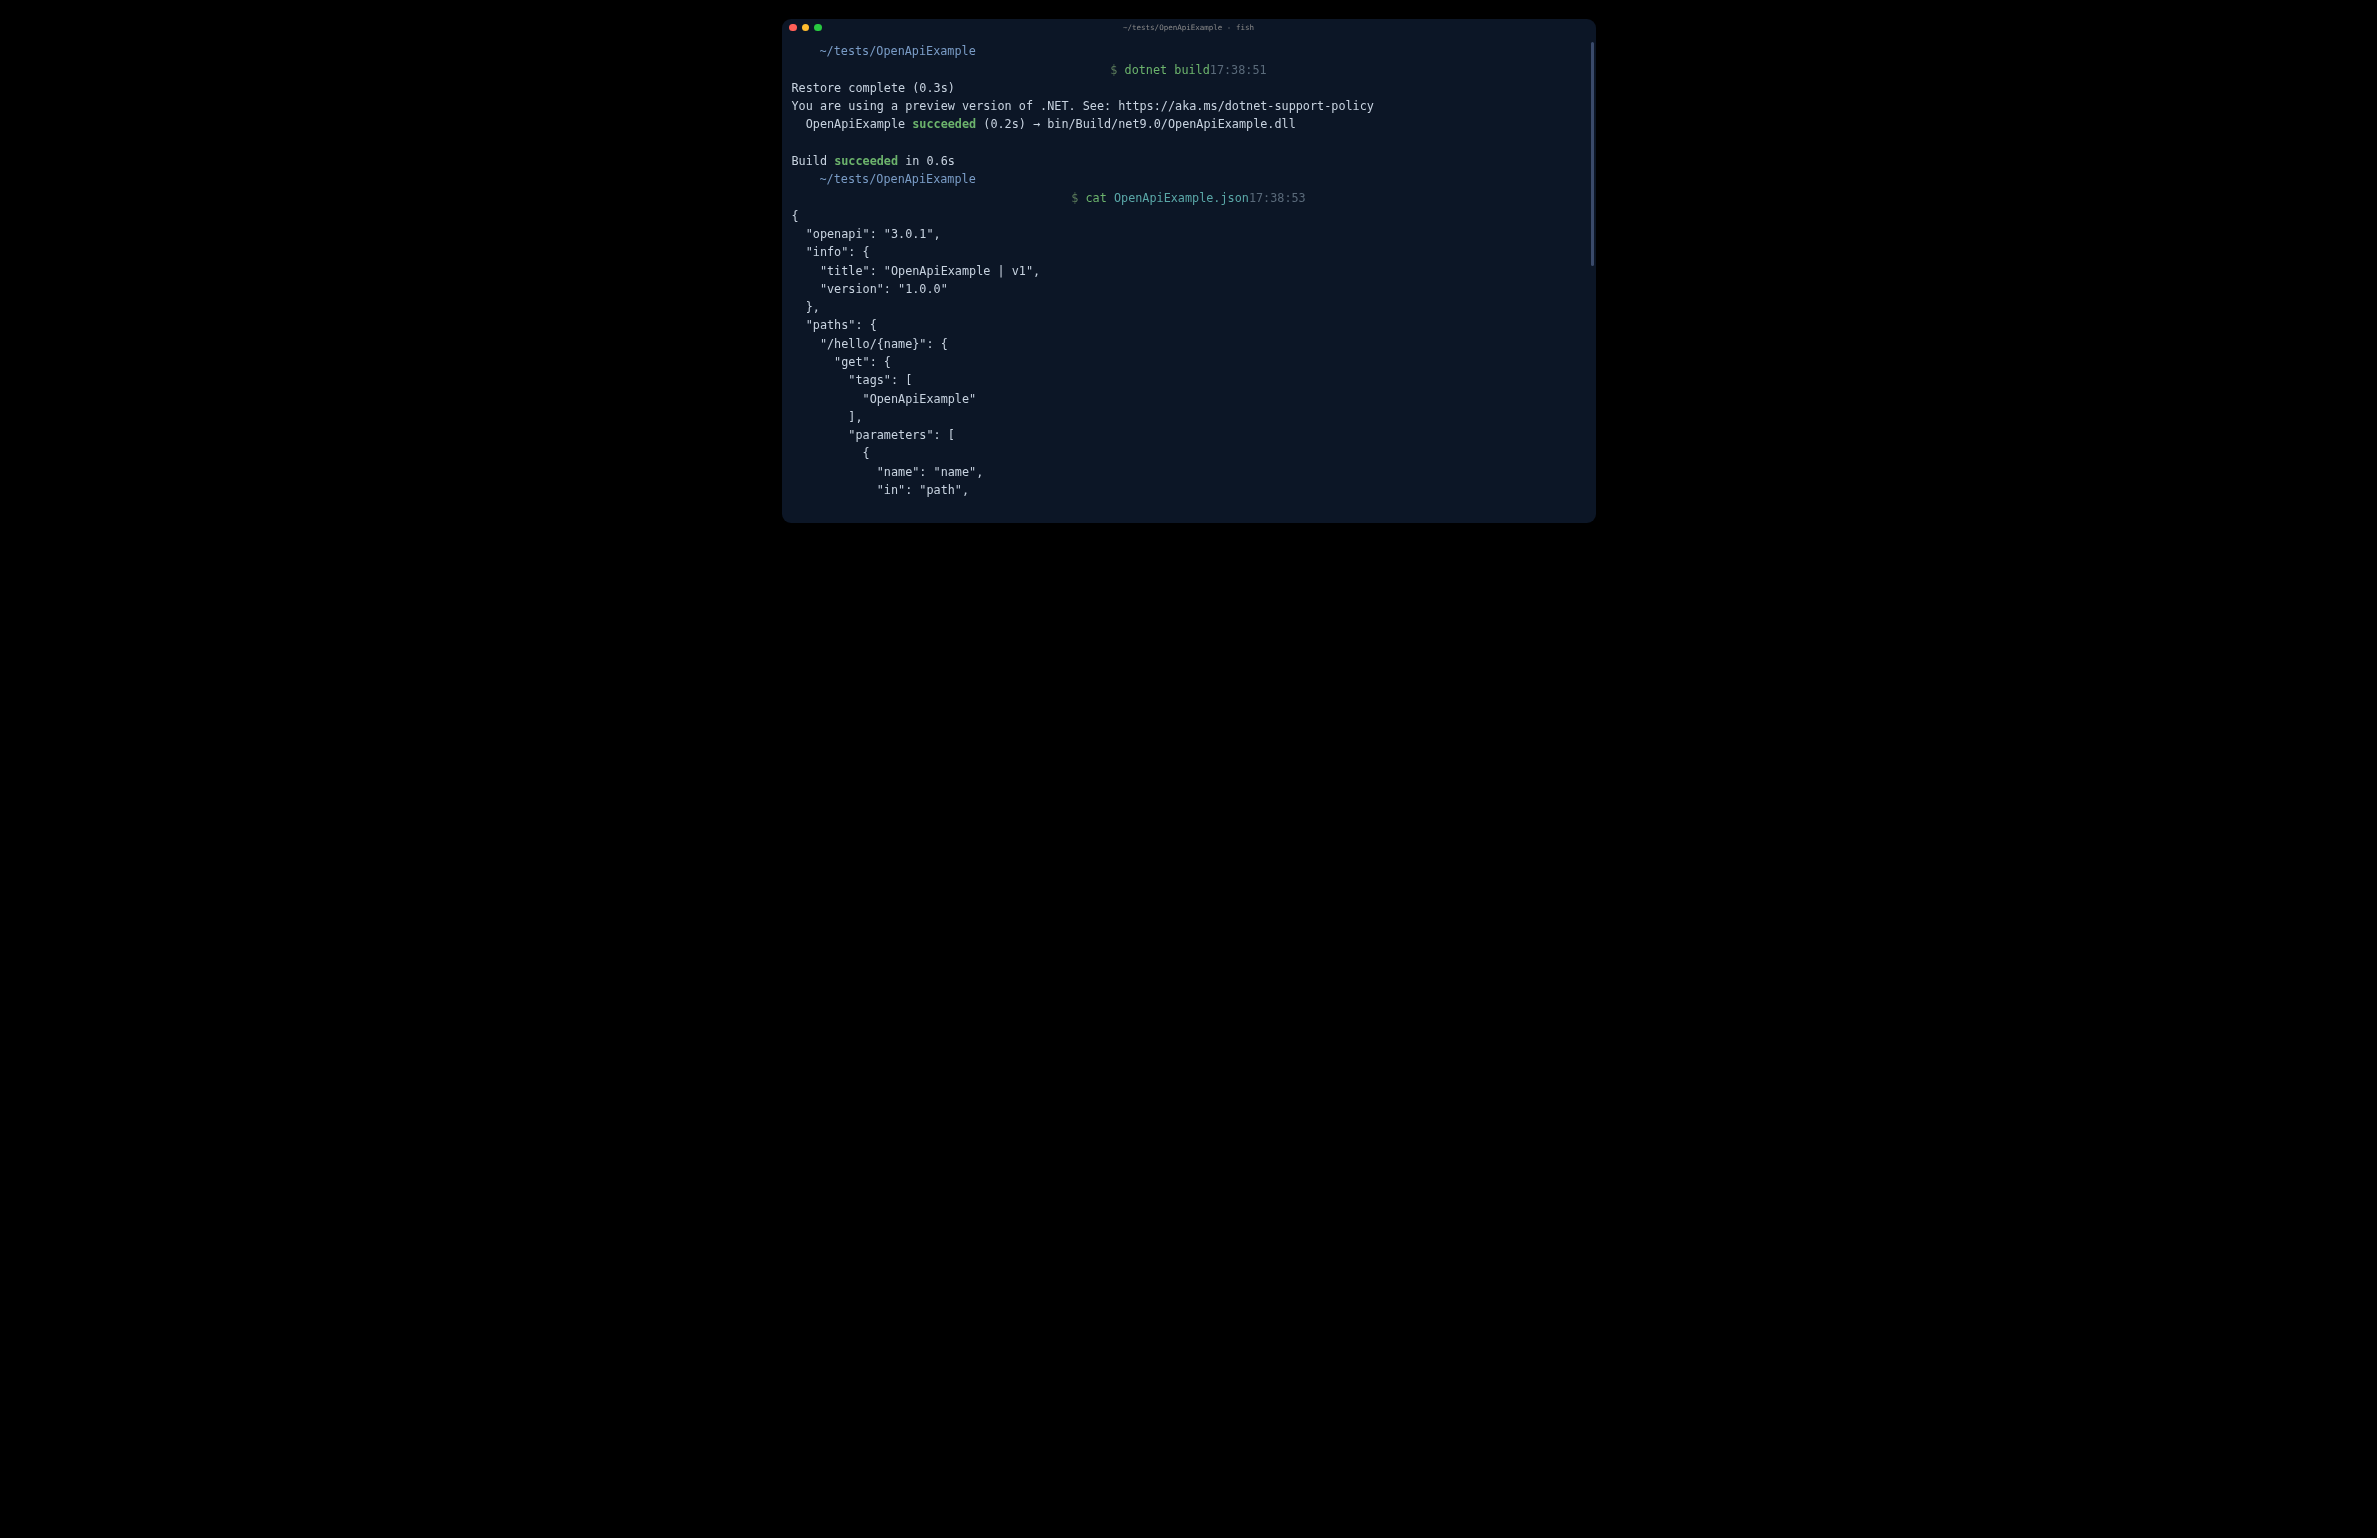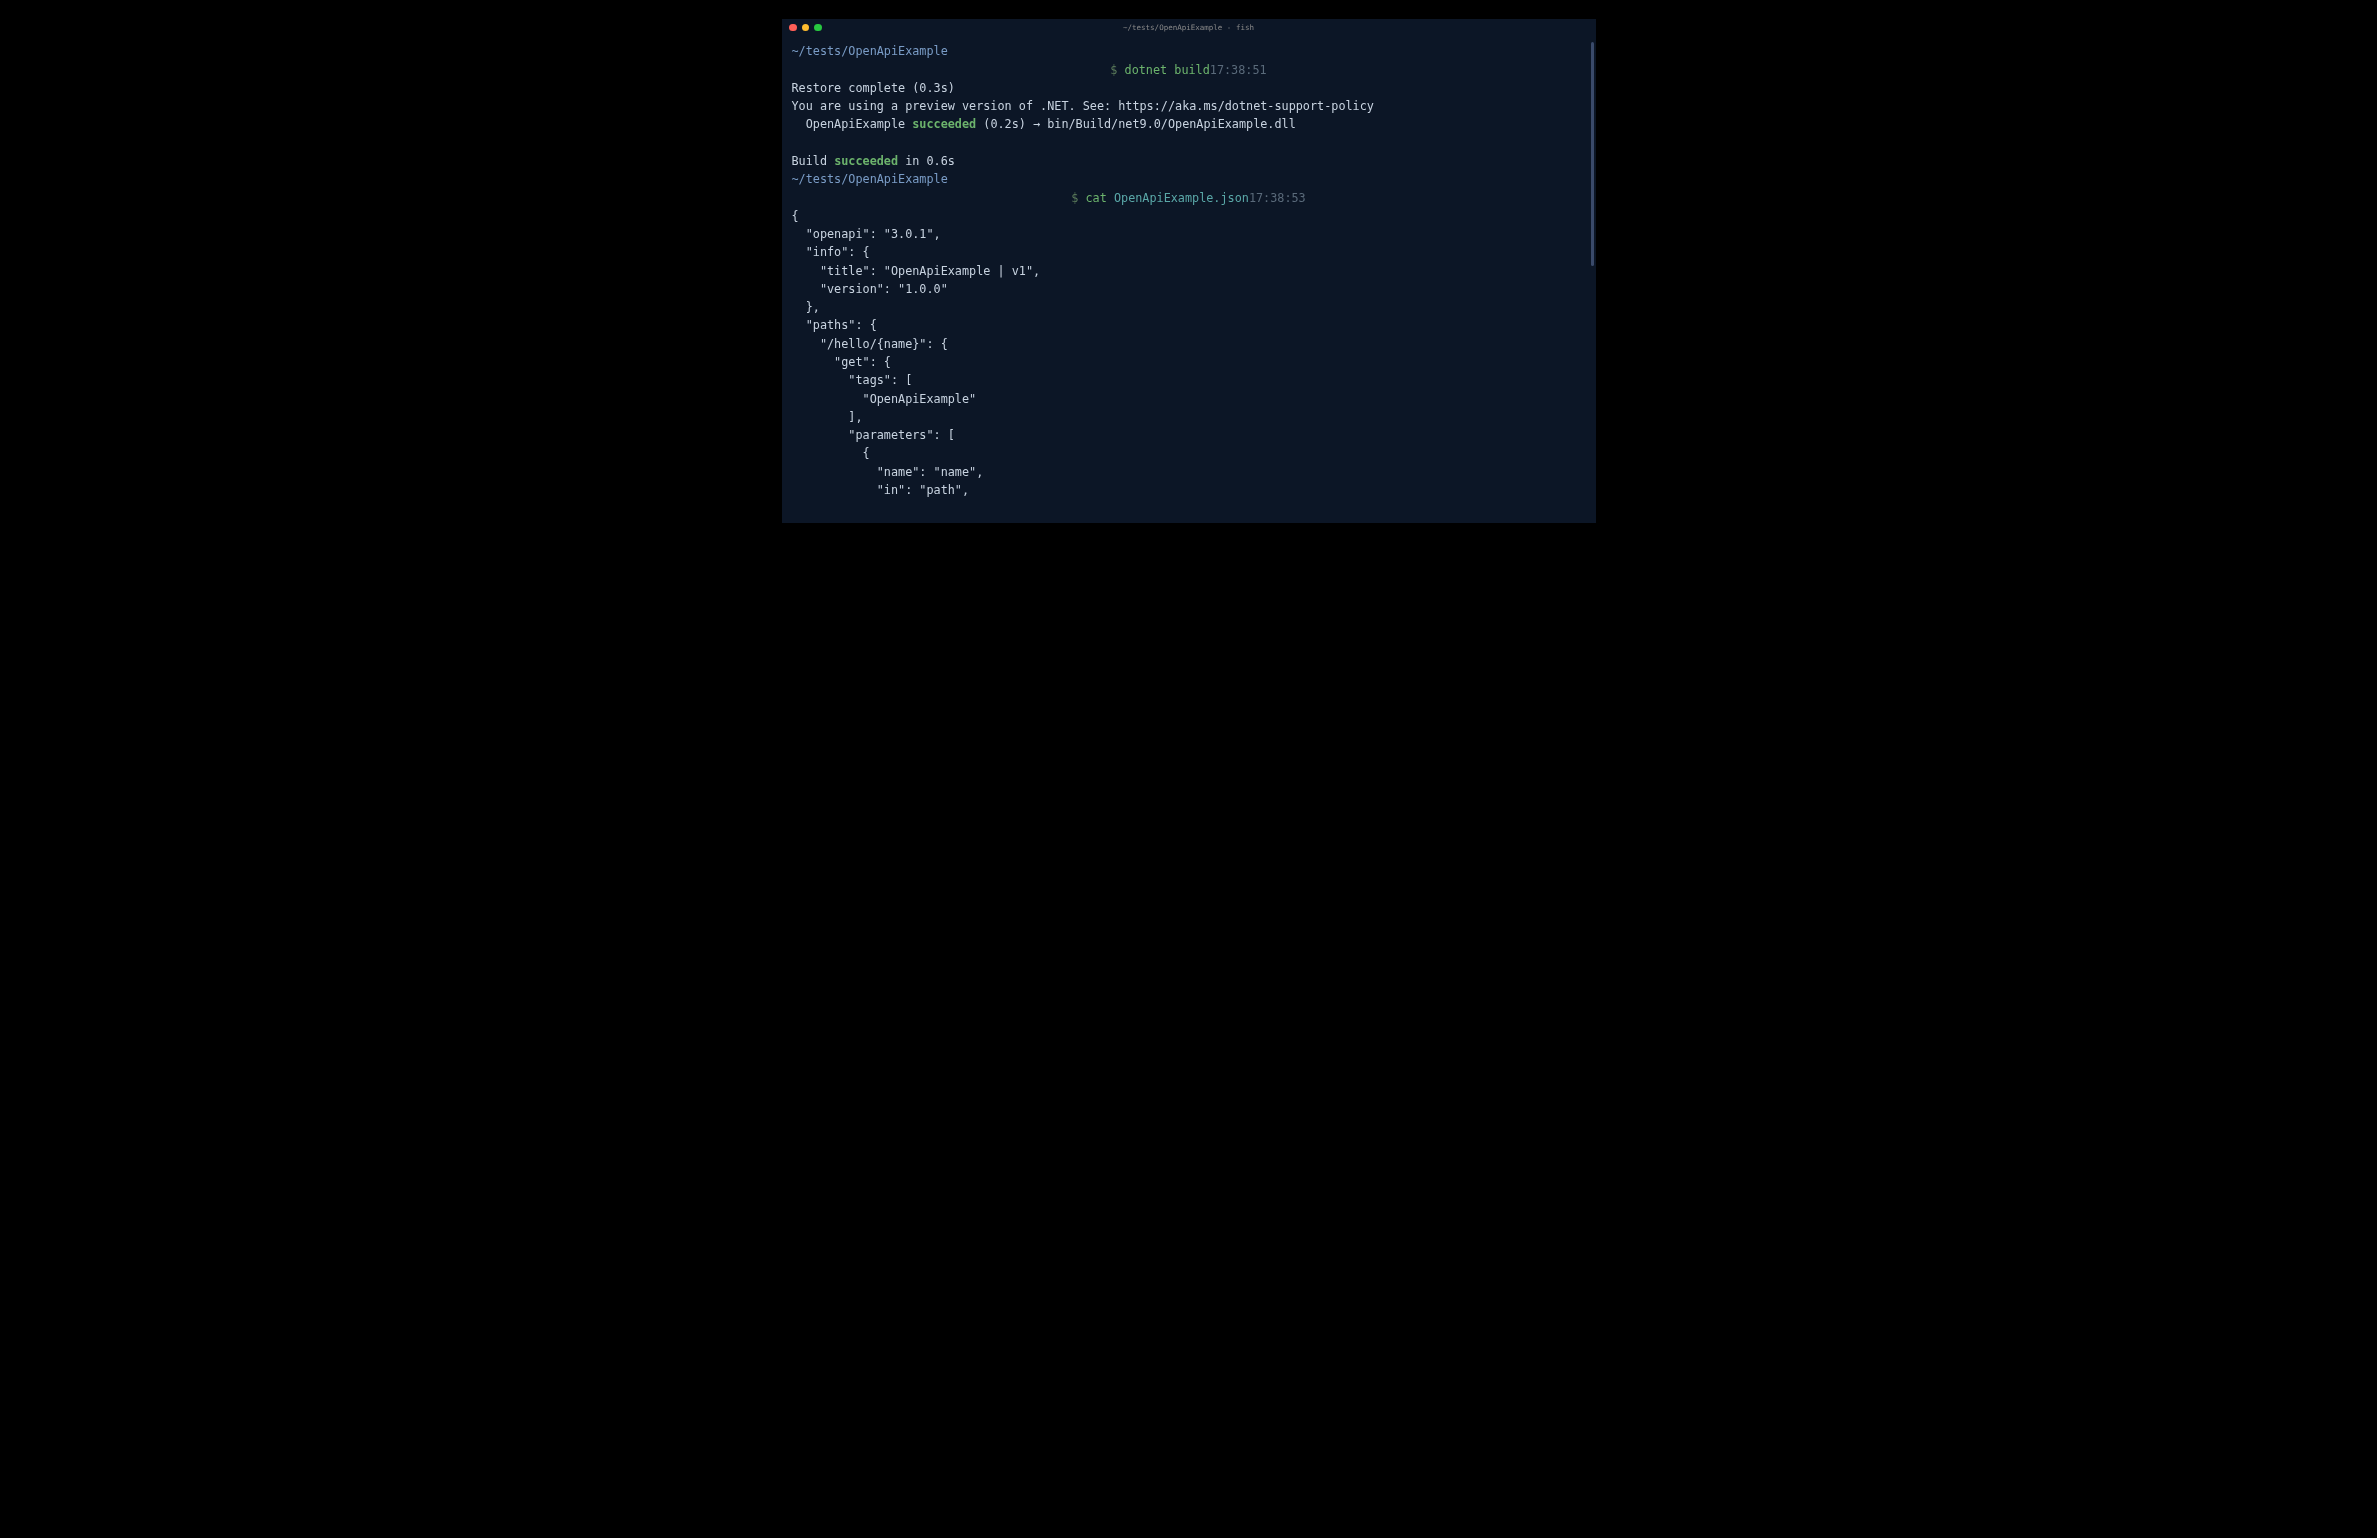"~/tests/OpenApiExample - fish" .terminal-window { border-radius: 0 -> 9px }
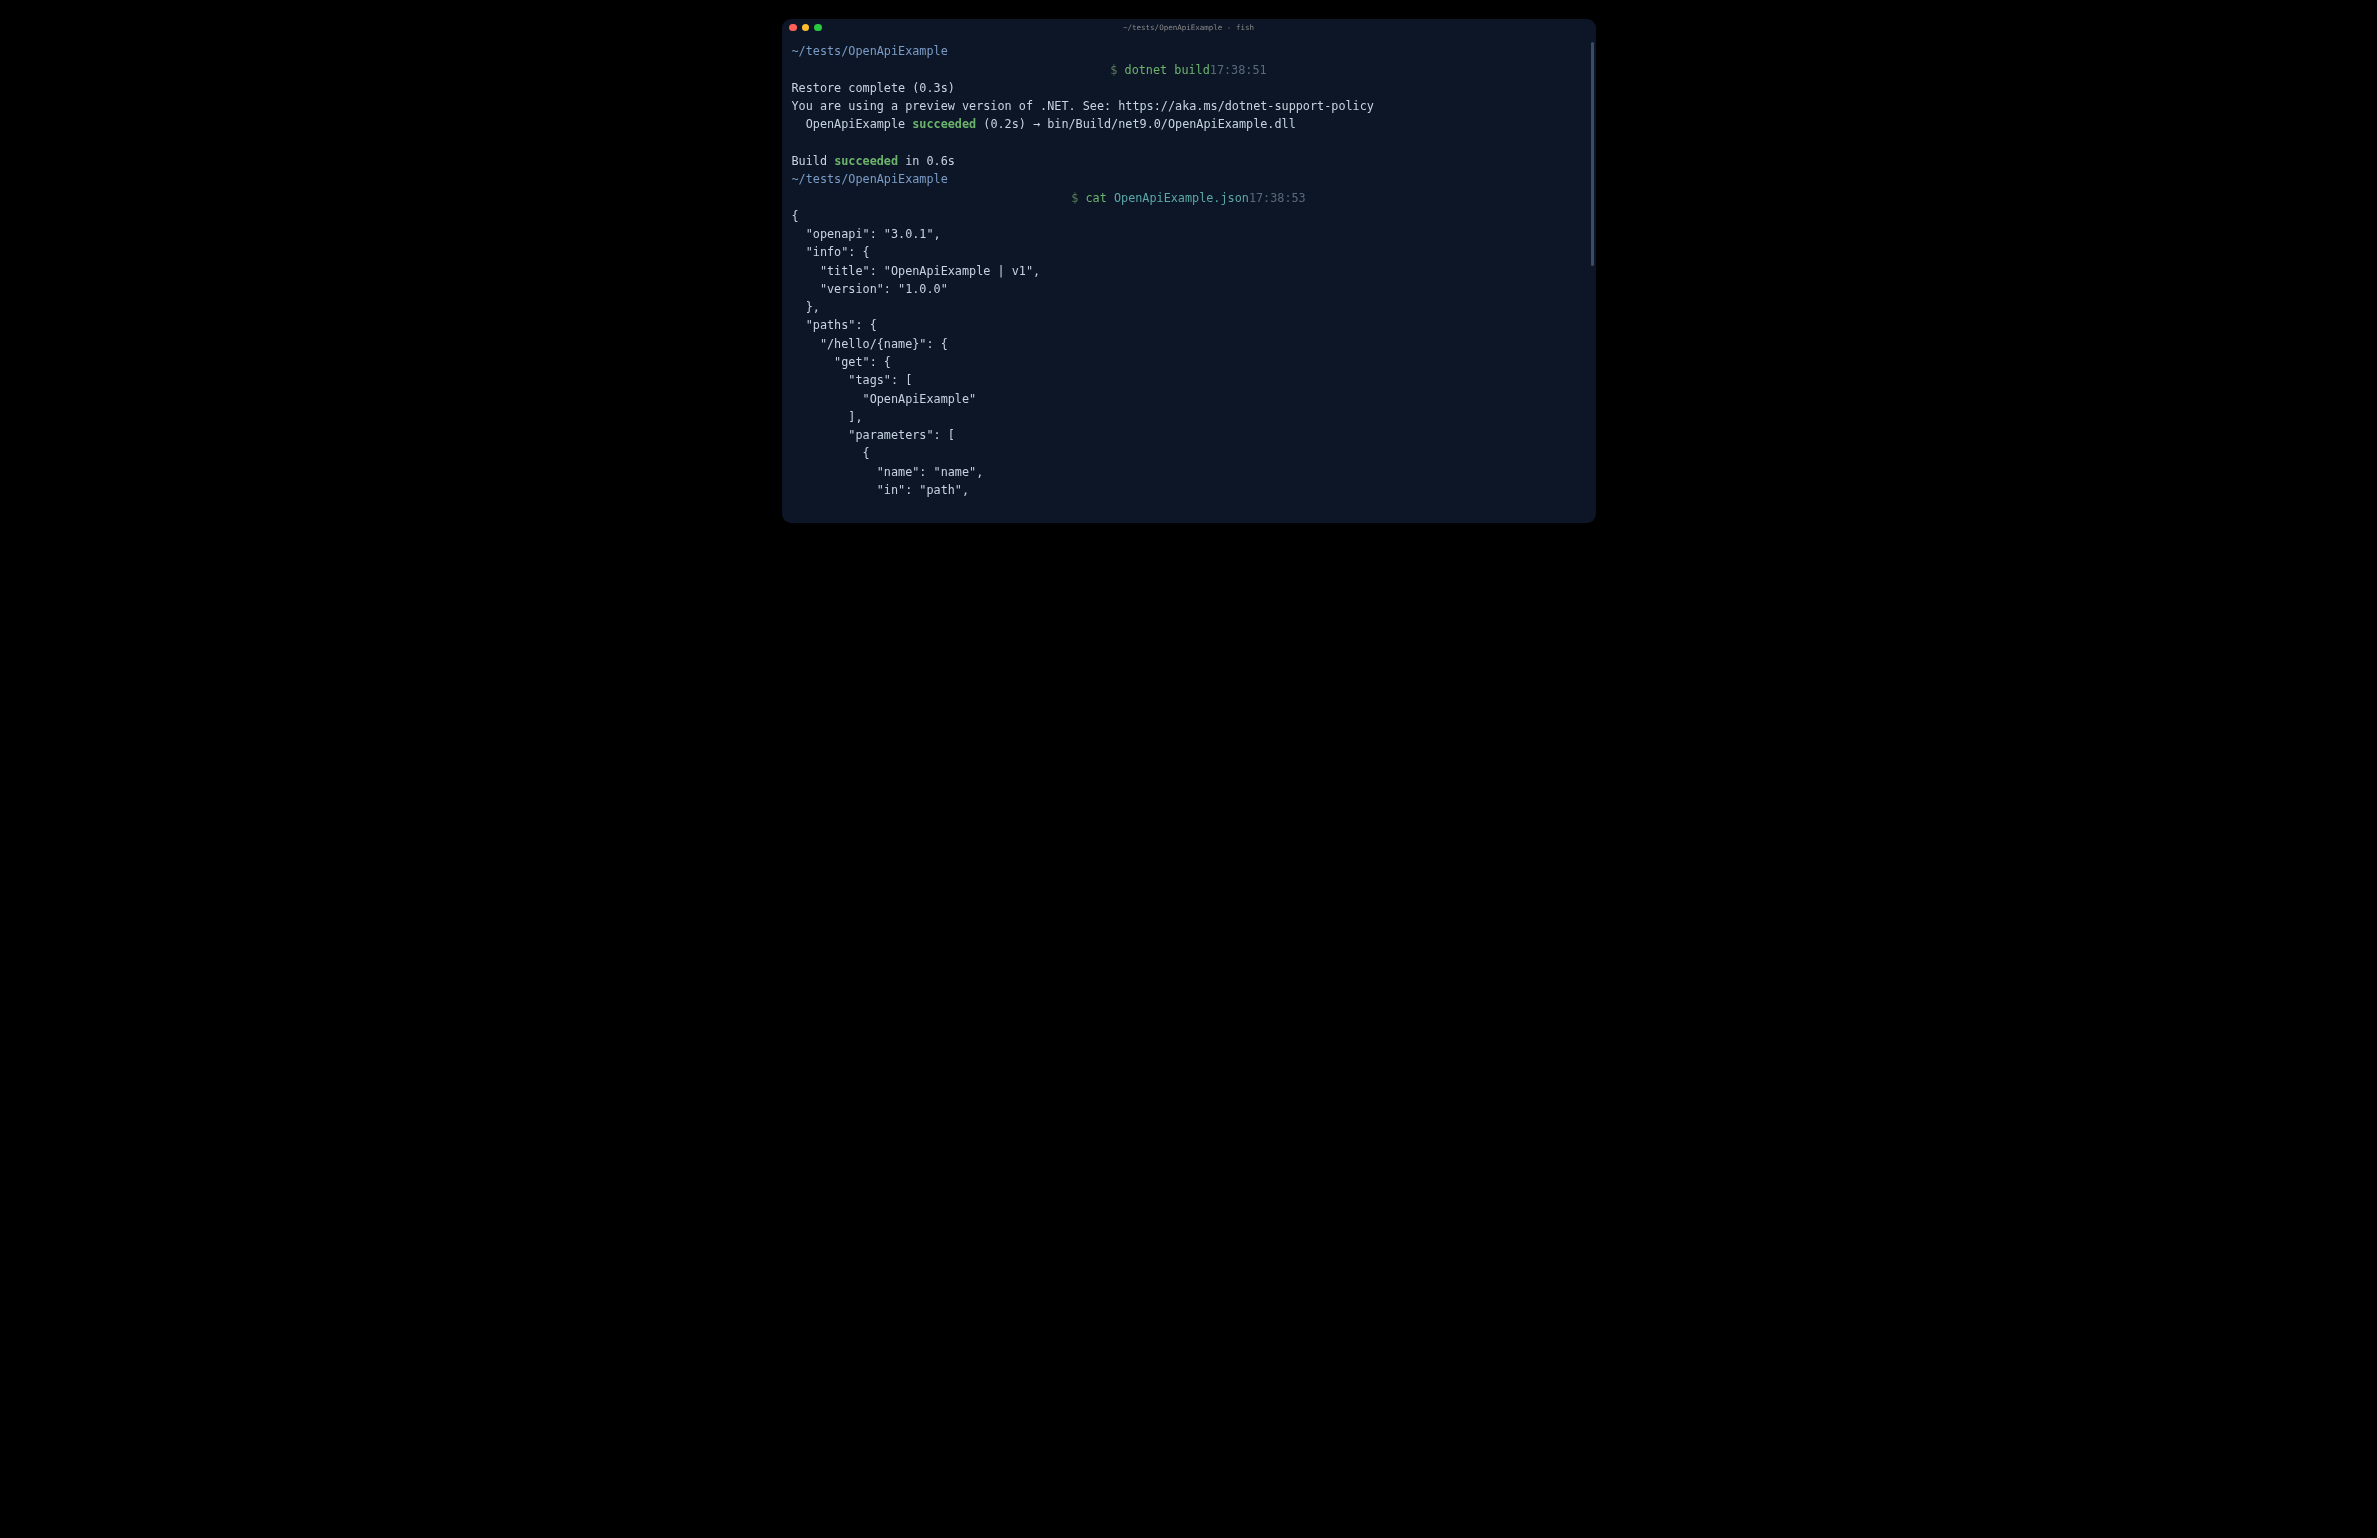"~/tests/OpenApiExample" .cwd { margin-left: none -> 28px }
